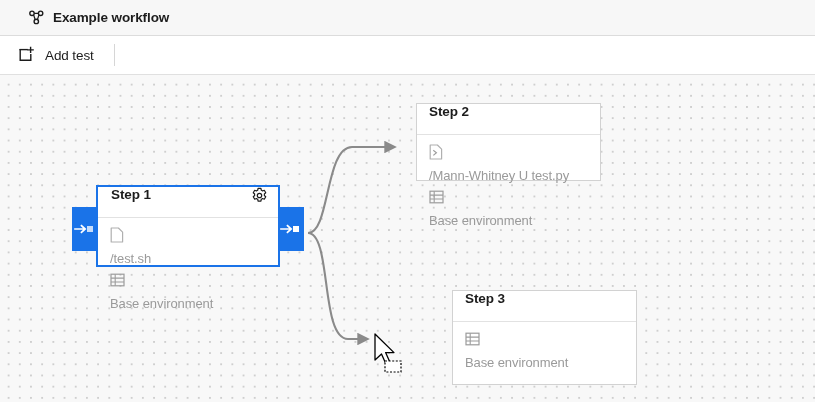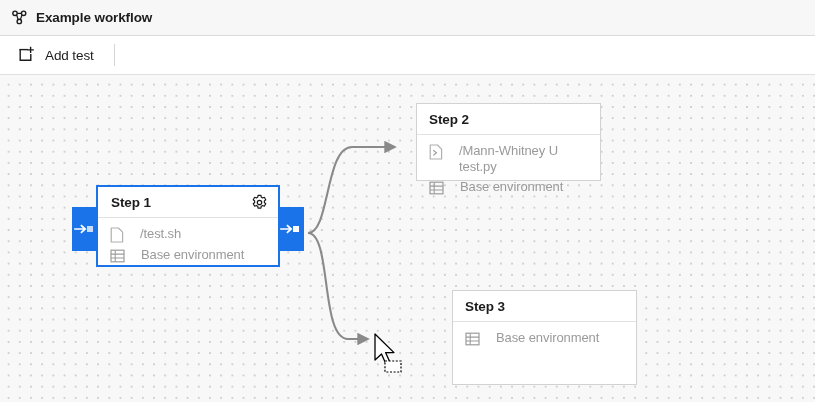"Example workflow" .titlebar { padding-left: 11px -> 28px }
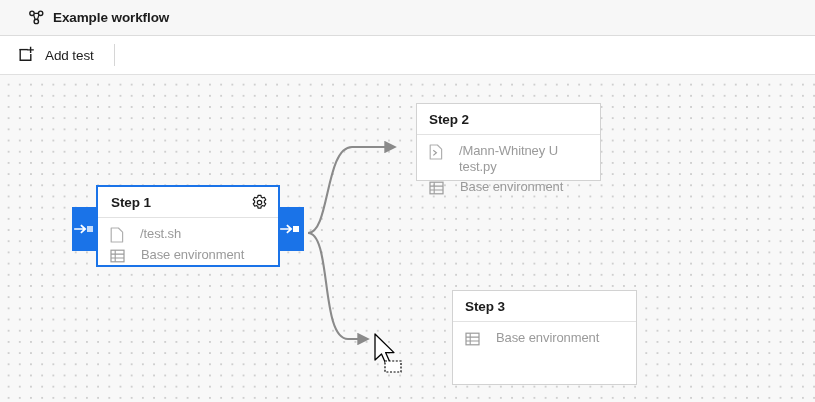"Step 2" .node-header { align-items: center -> flex-start }
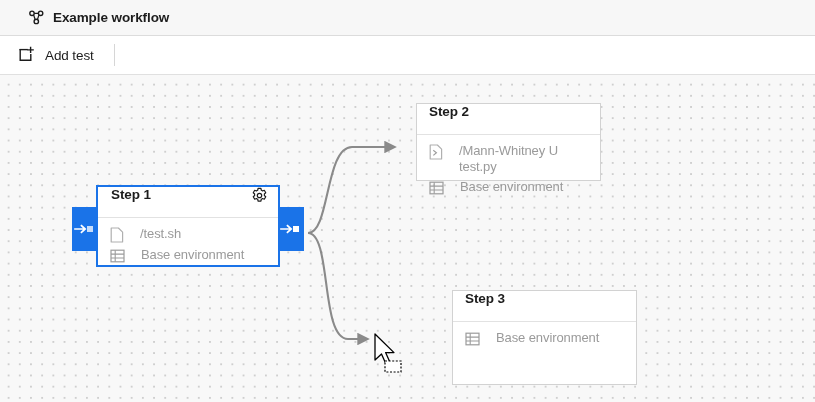"/Mann-Whitney U test.py" .node-row { flex-direction: none -> column; gap: 16px -> 8px }
